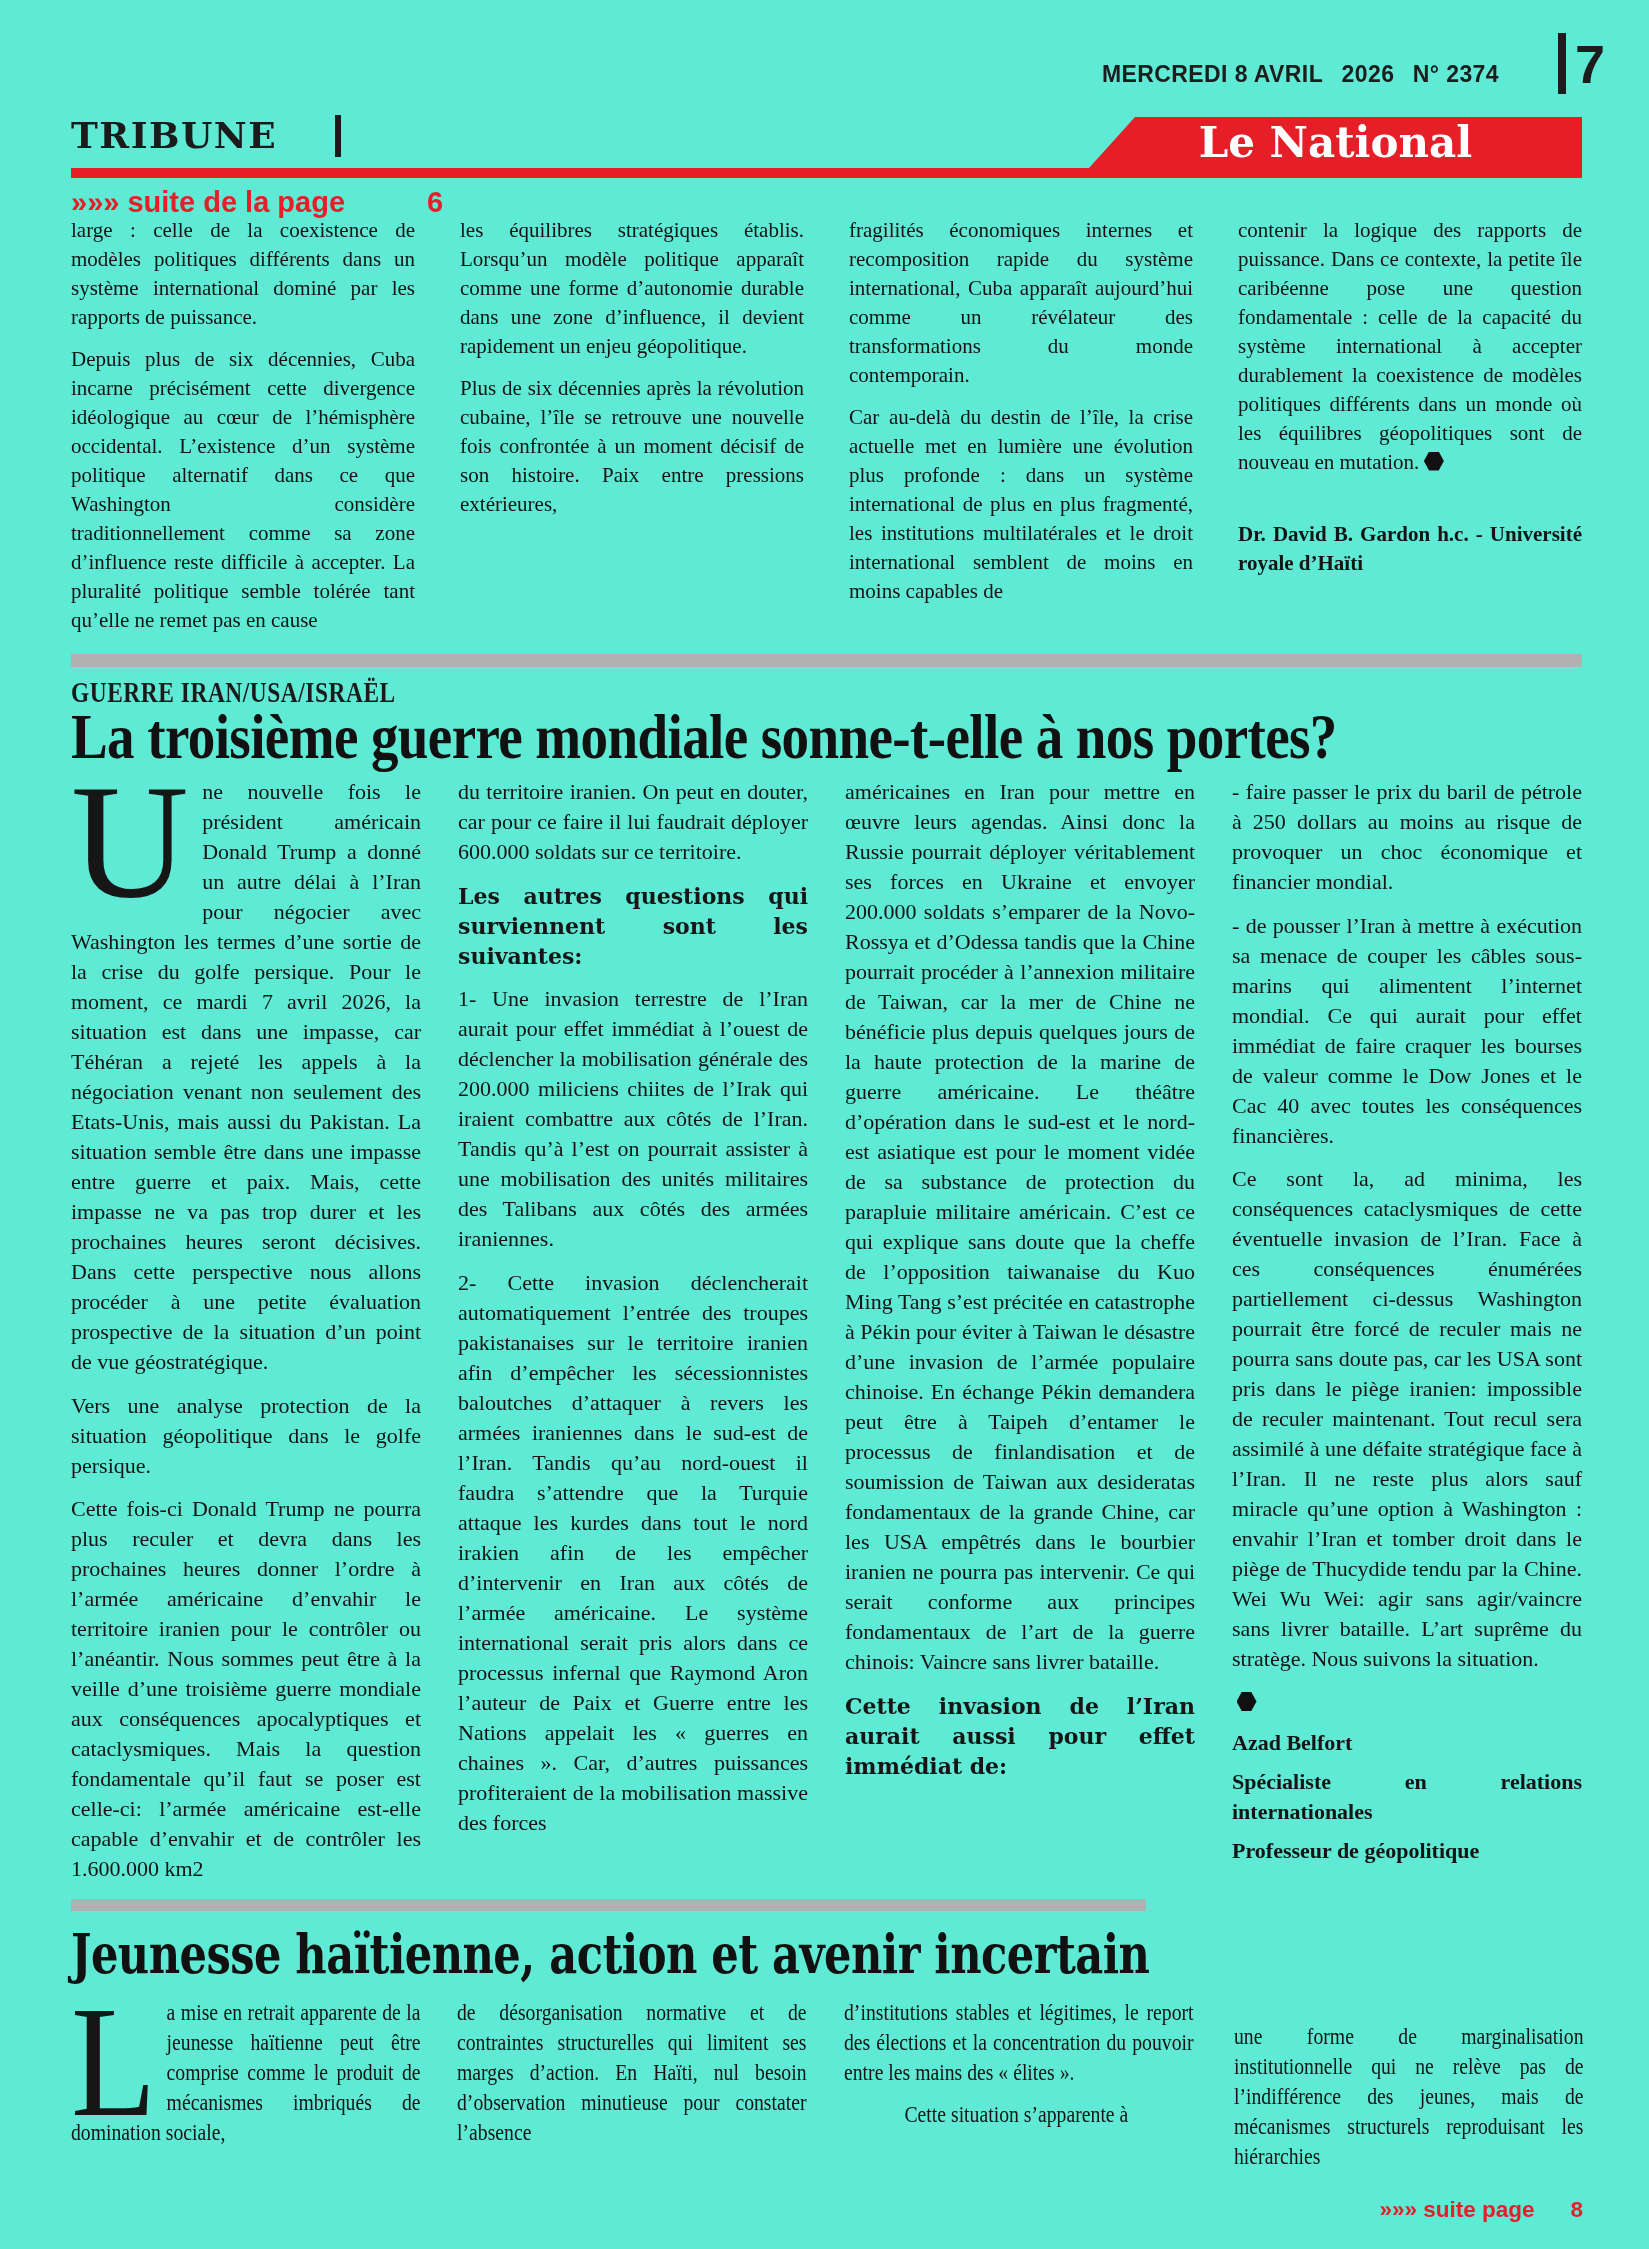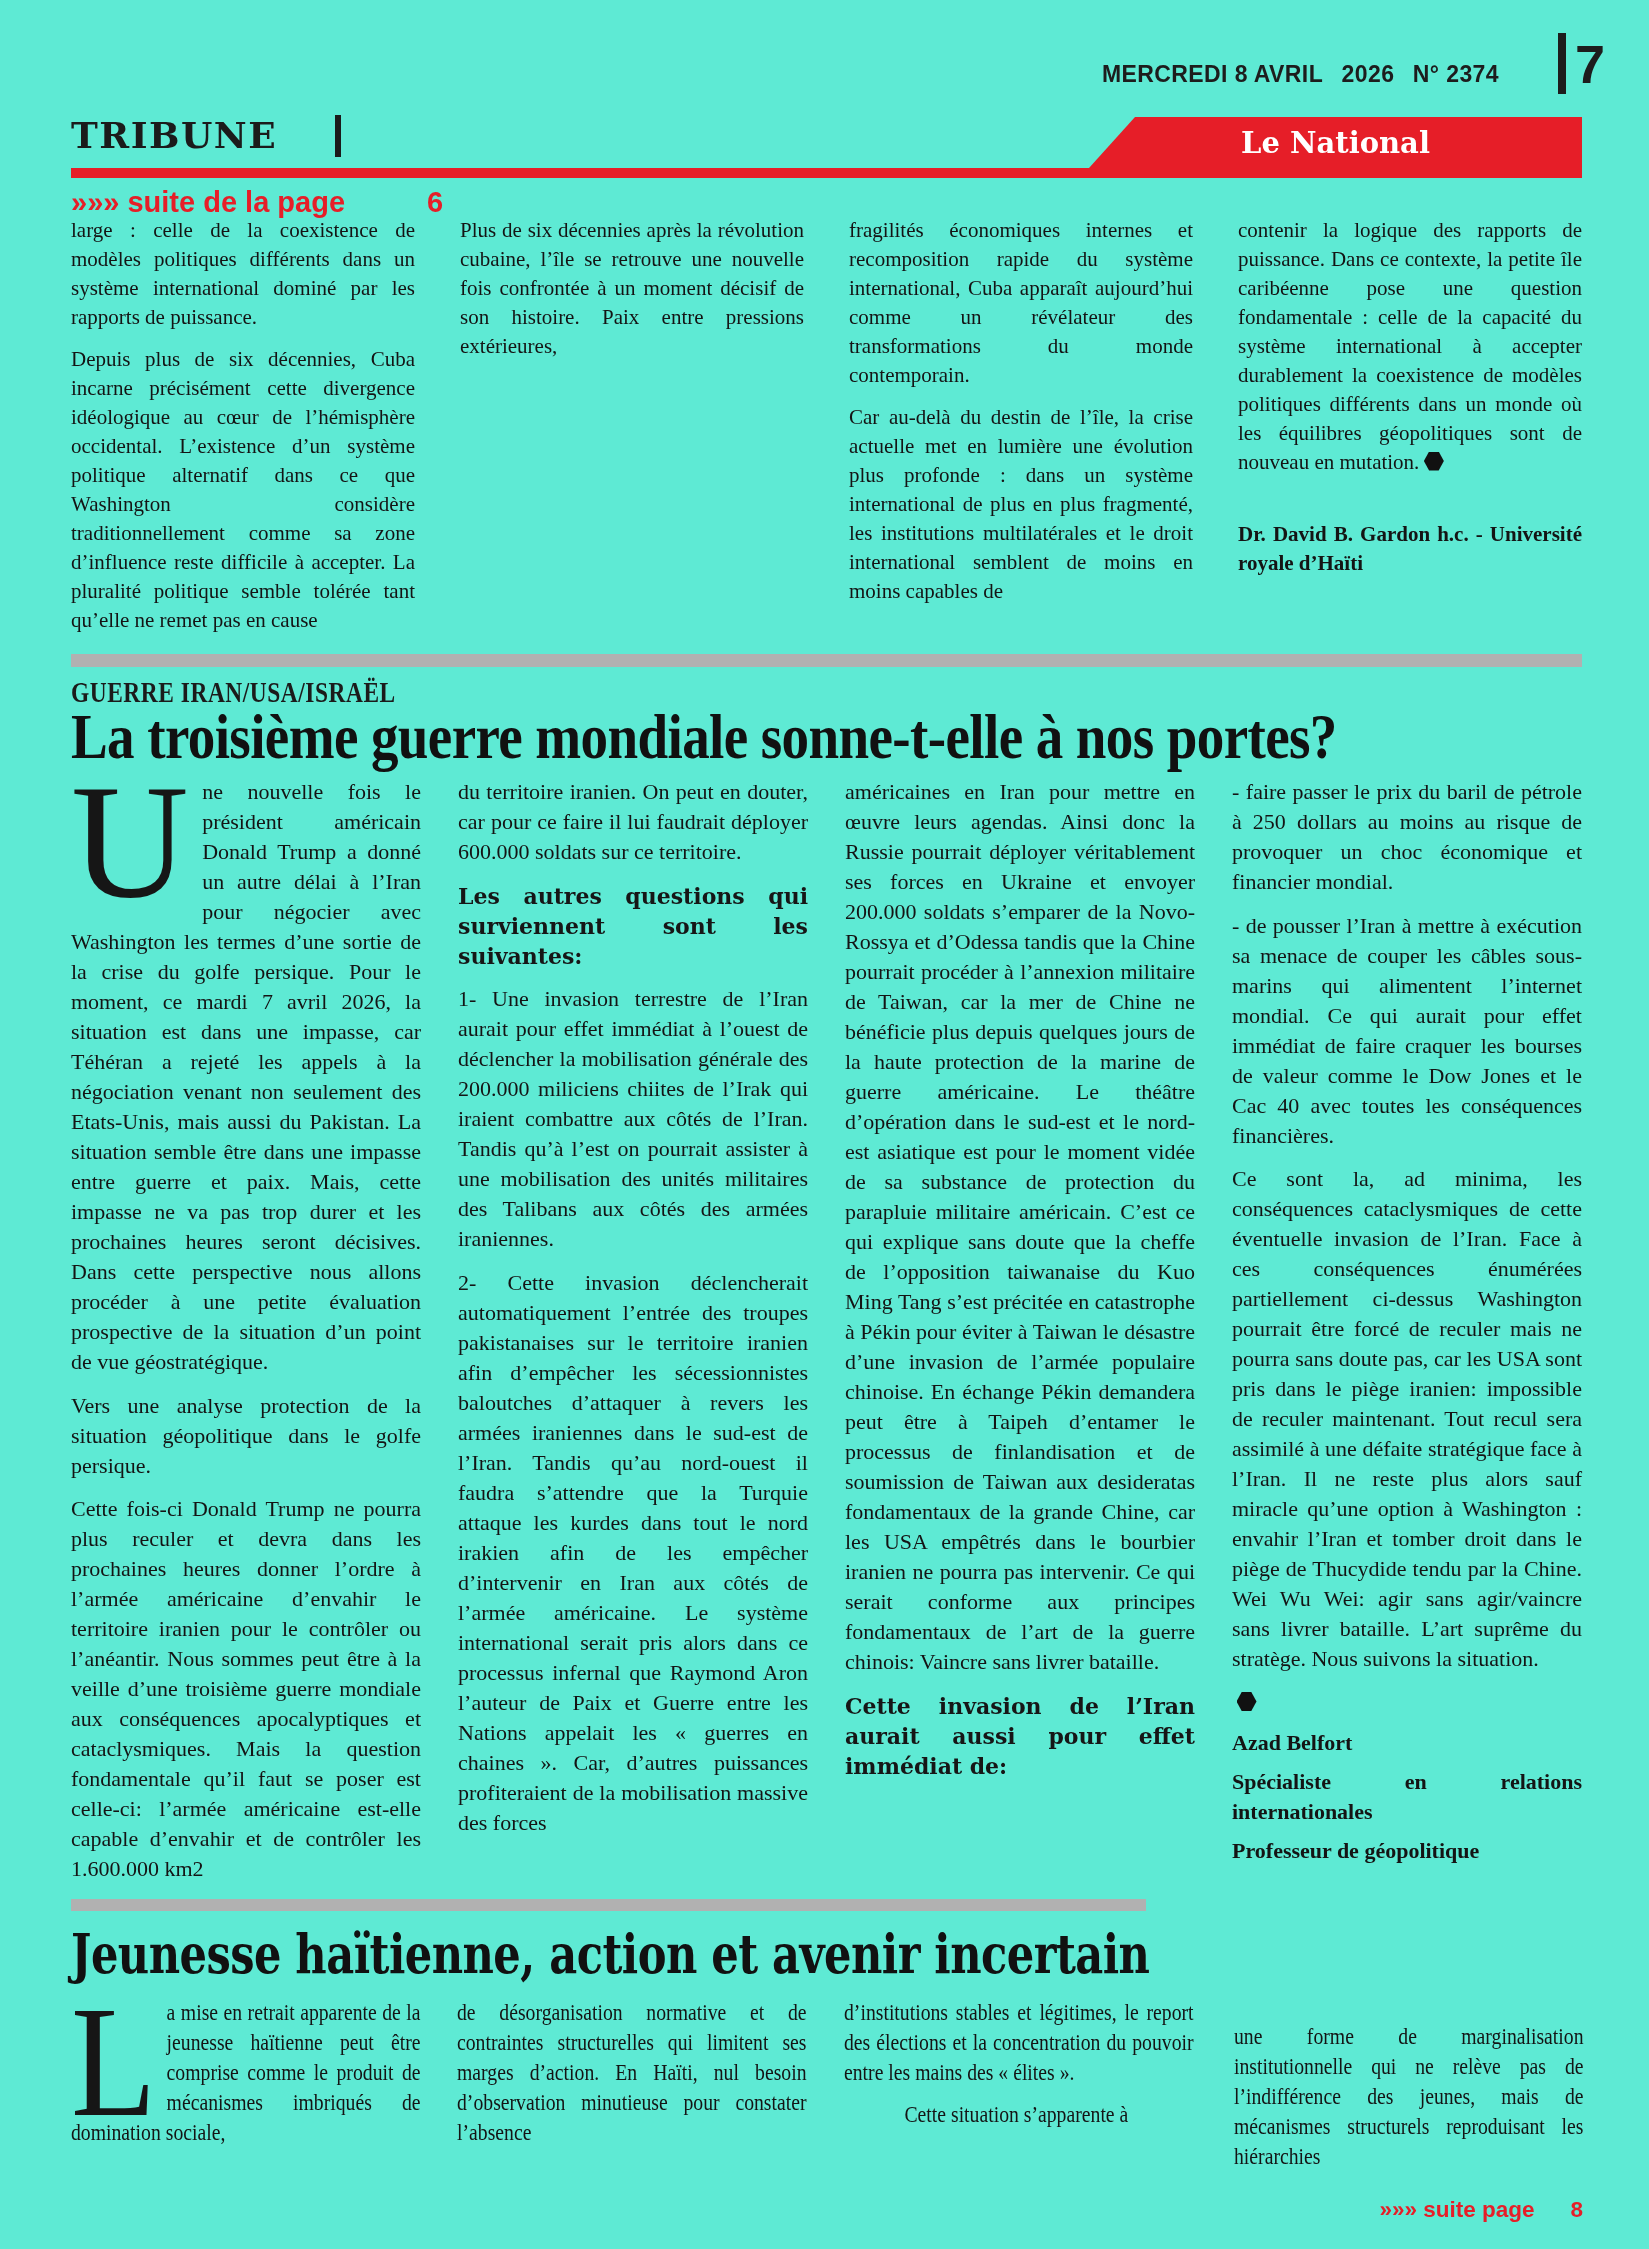"Le National" .masthead-badge span { font-size: 29px -> 42px }
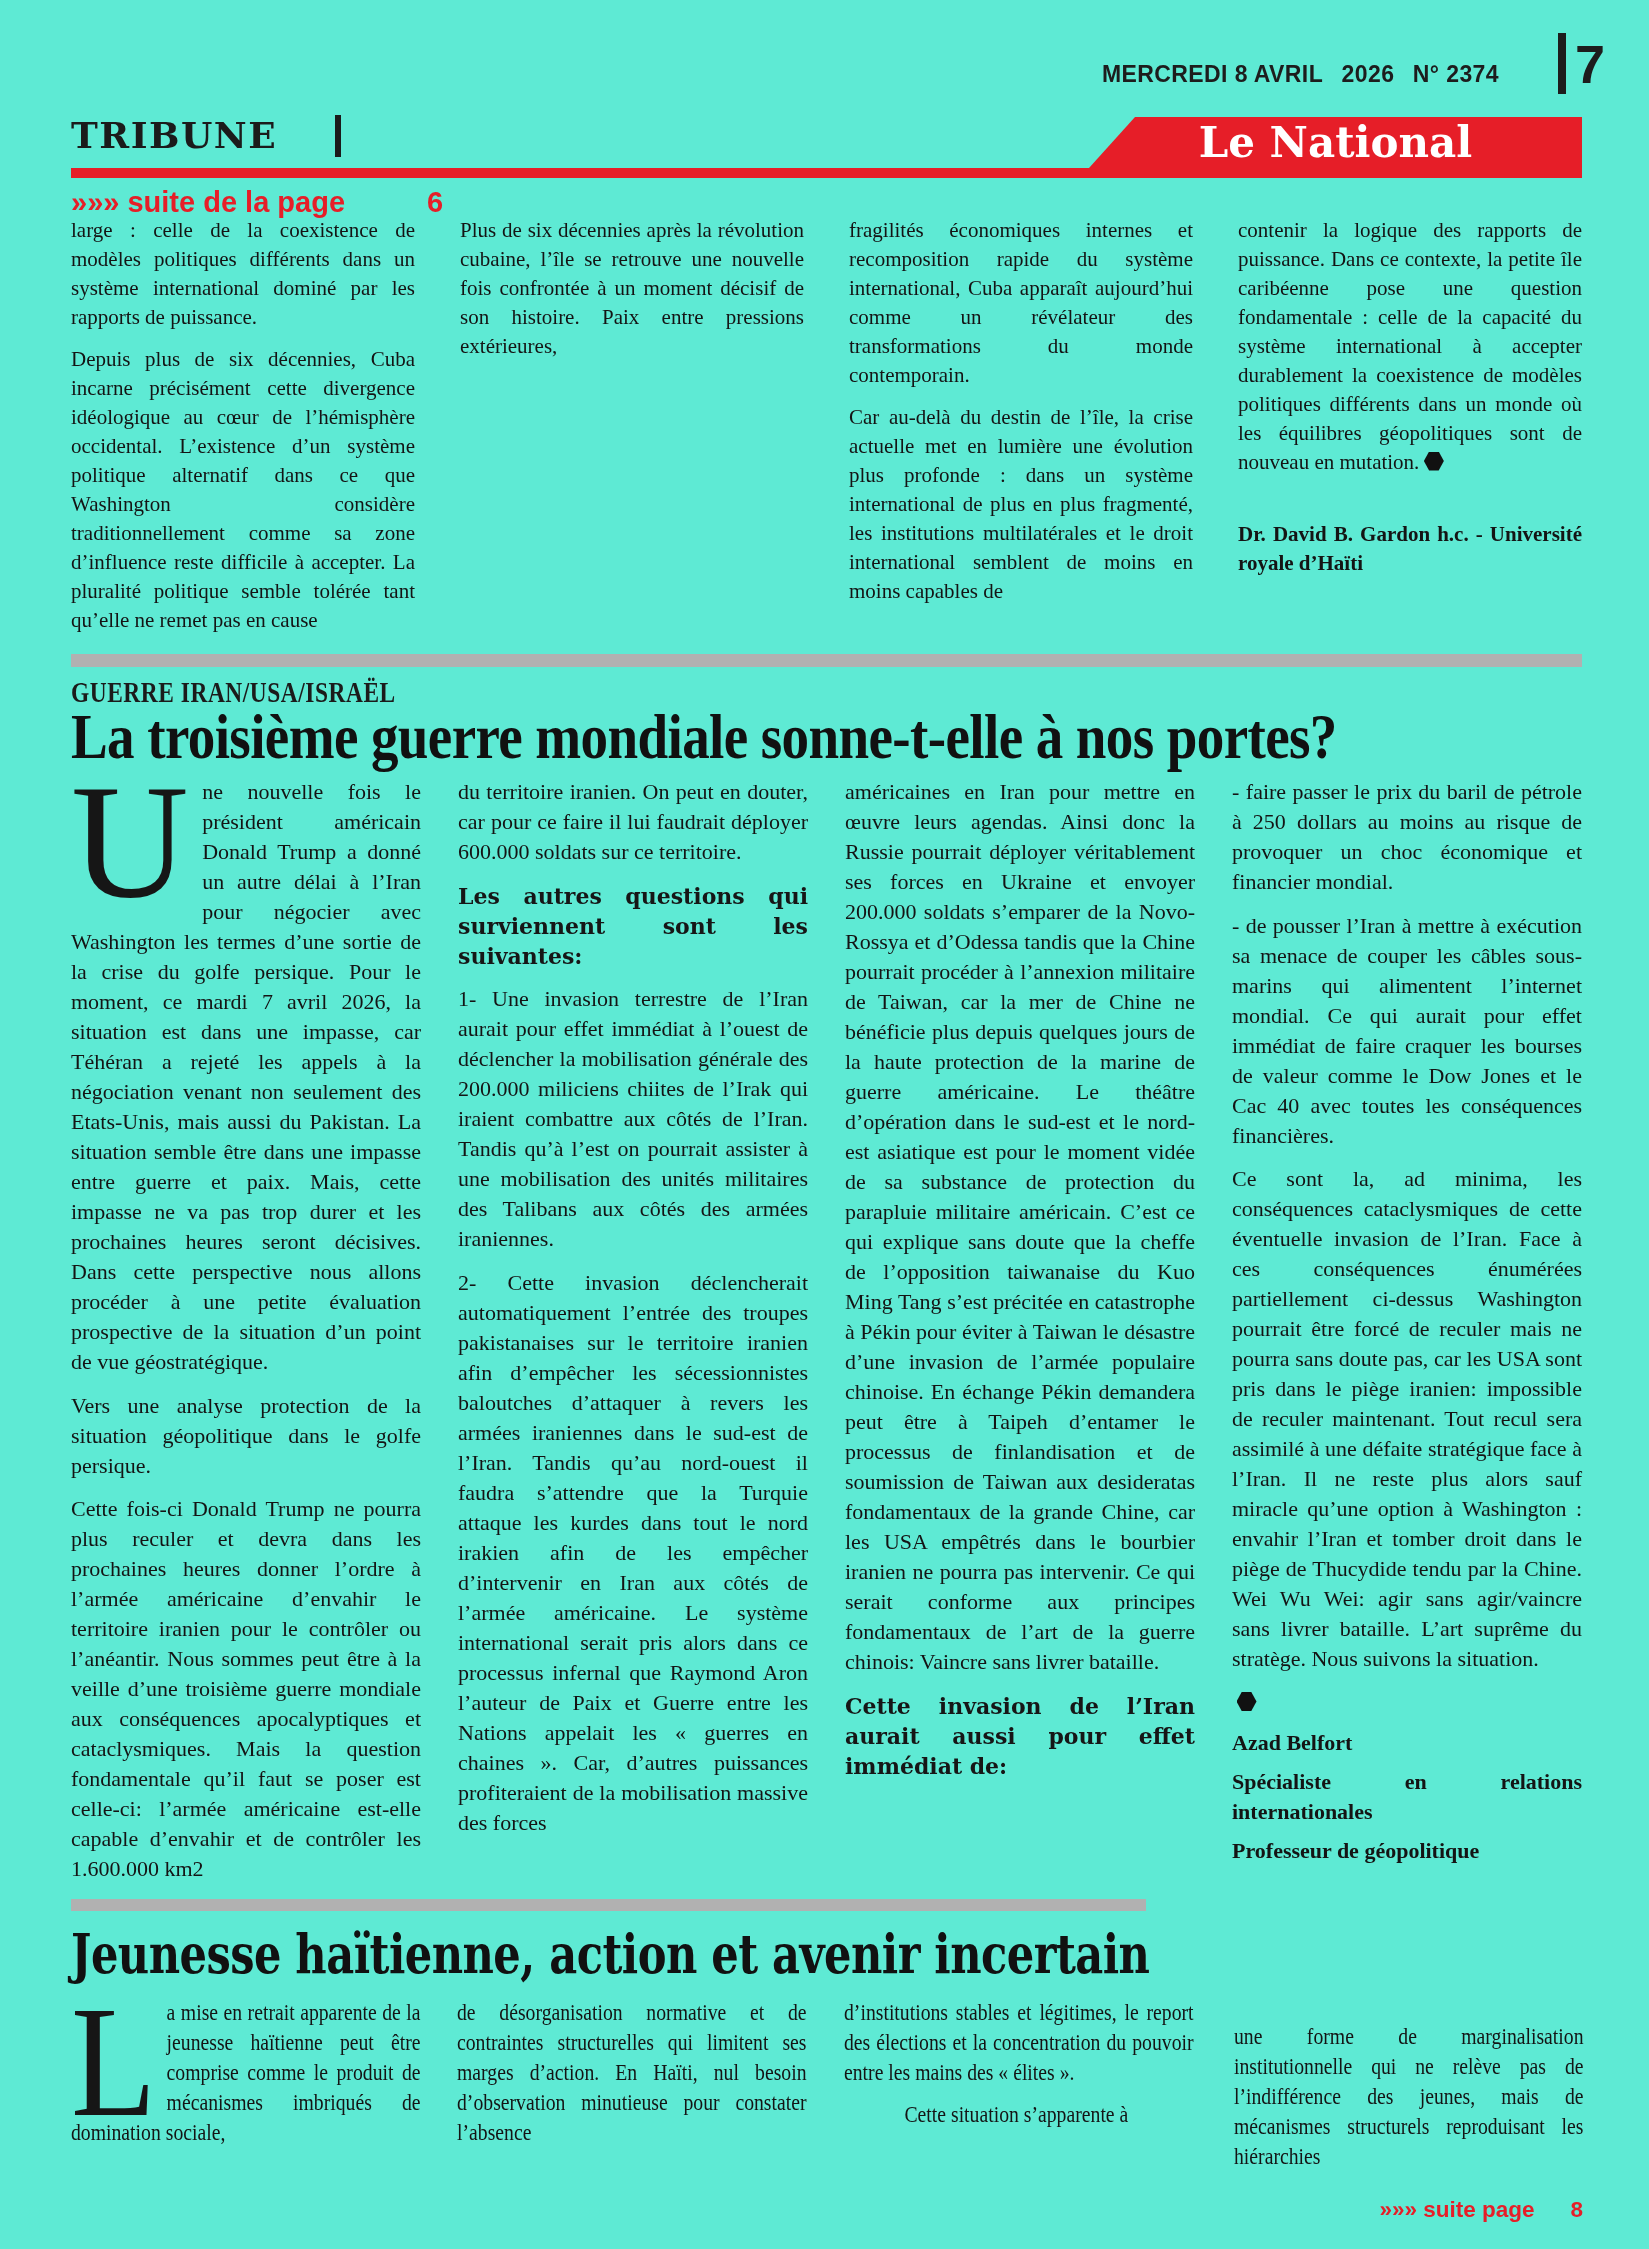"les équilibres stratégiques établis." p { html: none -> <p>les équilibres stratégiques établis. Lorsqu’un modèle politique apparaît comme une forme d’autonomie durable dans une zone d’influence, il devient rapidement un enjeu géopolitique.</p> }
